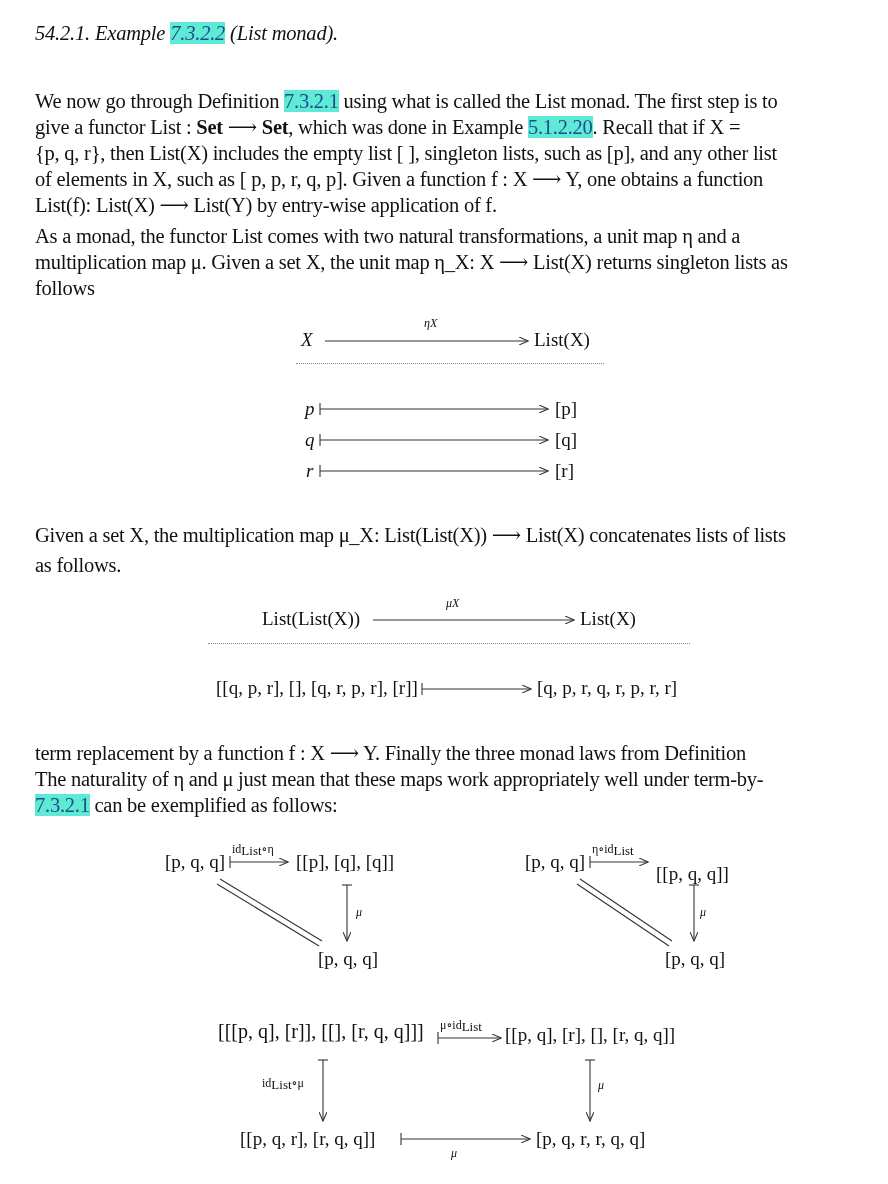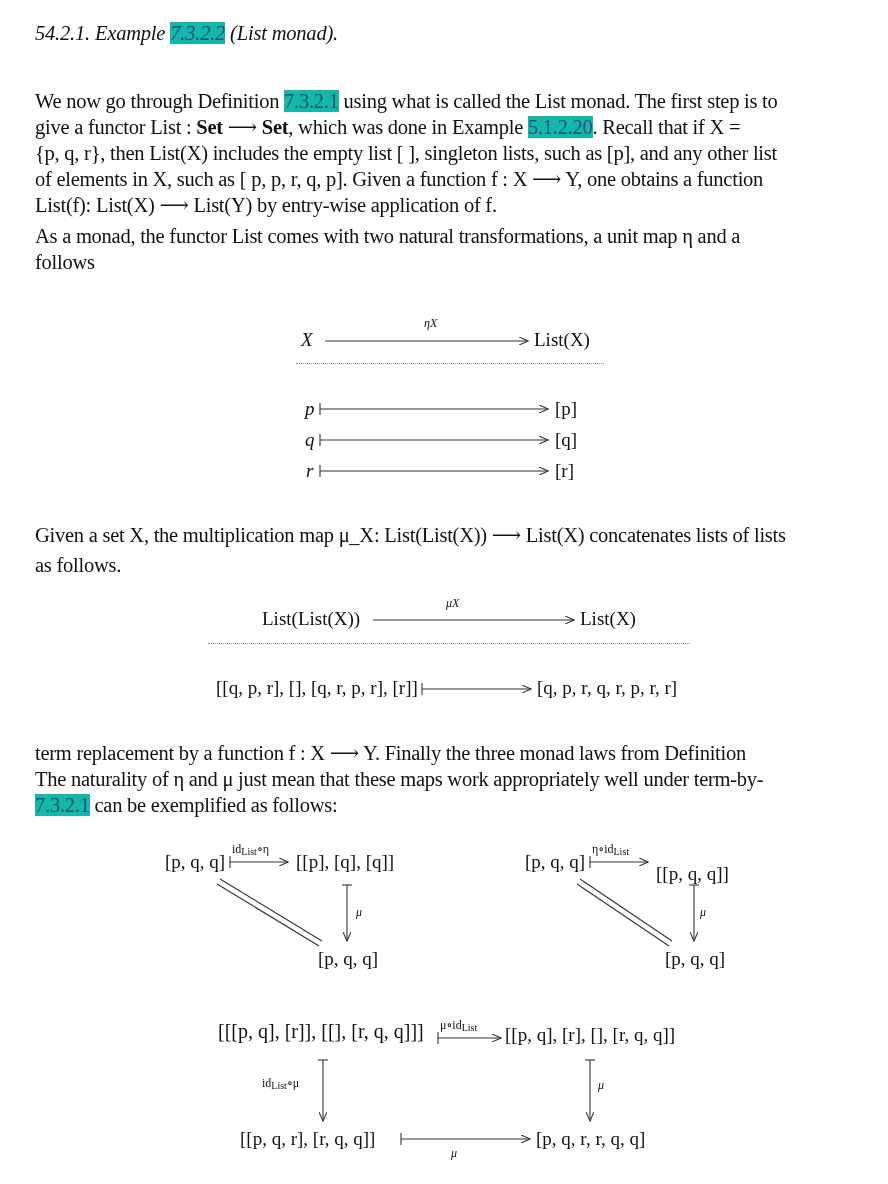"7.3.2.2" .hl { background: #14b8a6 -> #5eead4 }
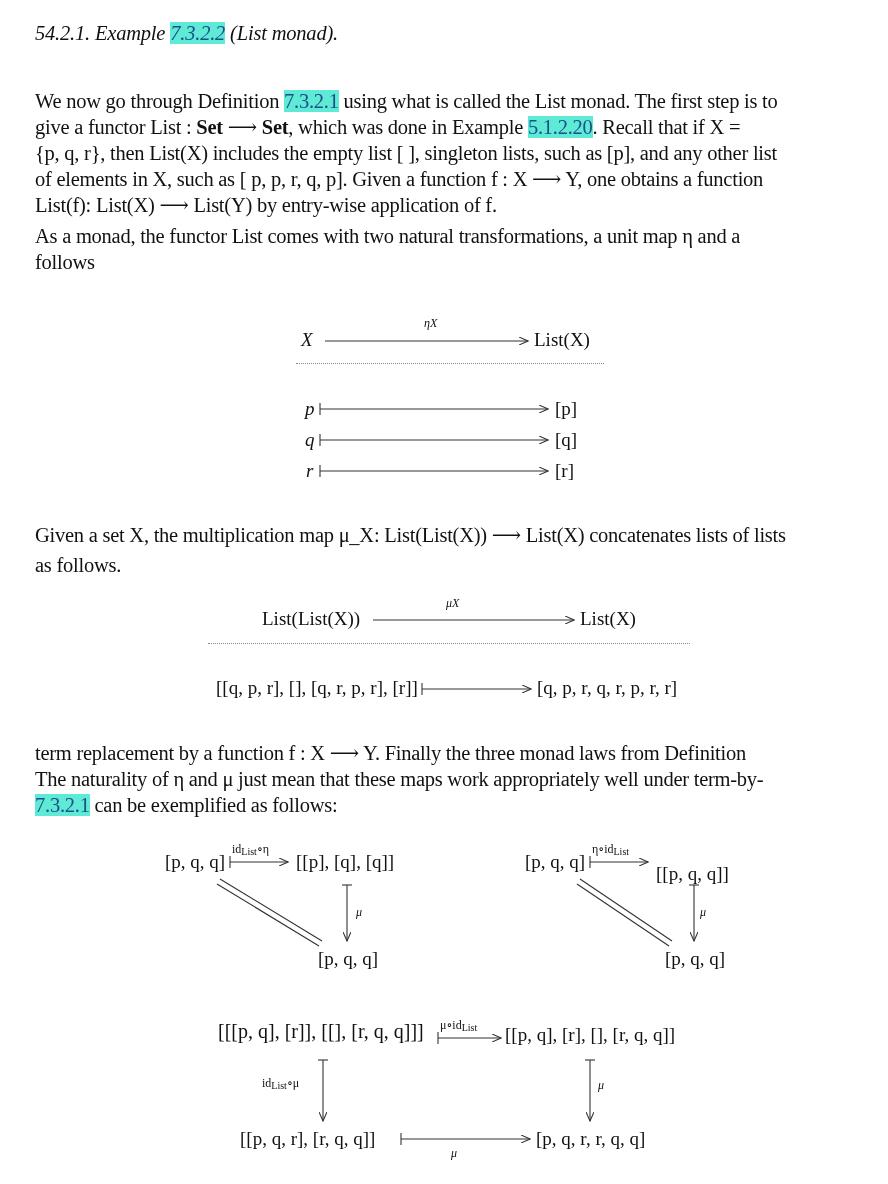"multiplication map μ. Given a" div { html: none -> <div>multiplication map μ. Given a set X, the unit map η_X: X ⟶ List(X) returns singleton lists as</div> }
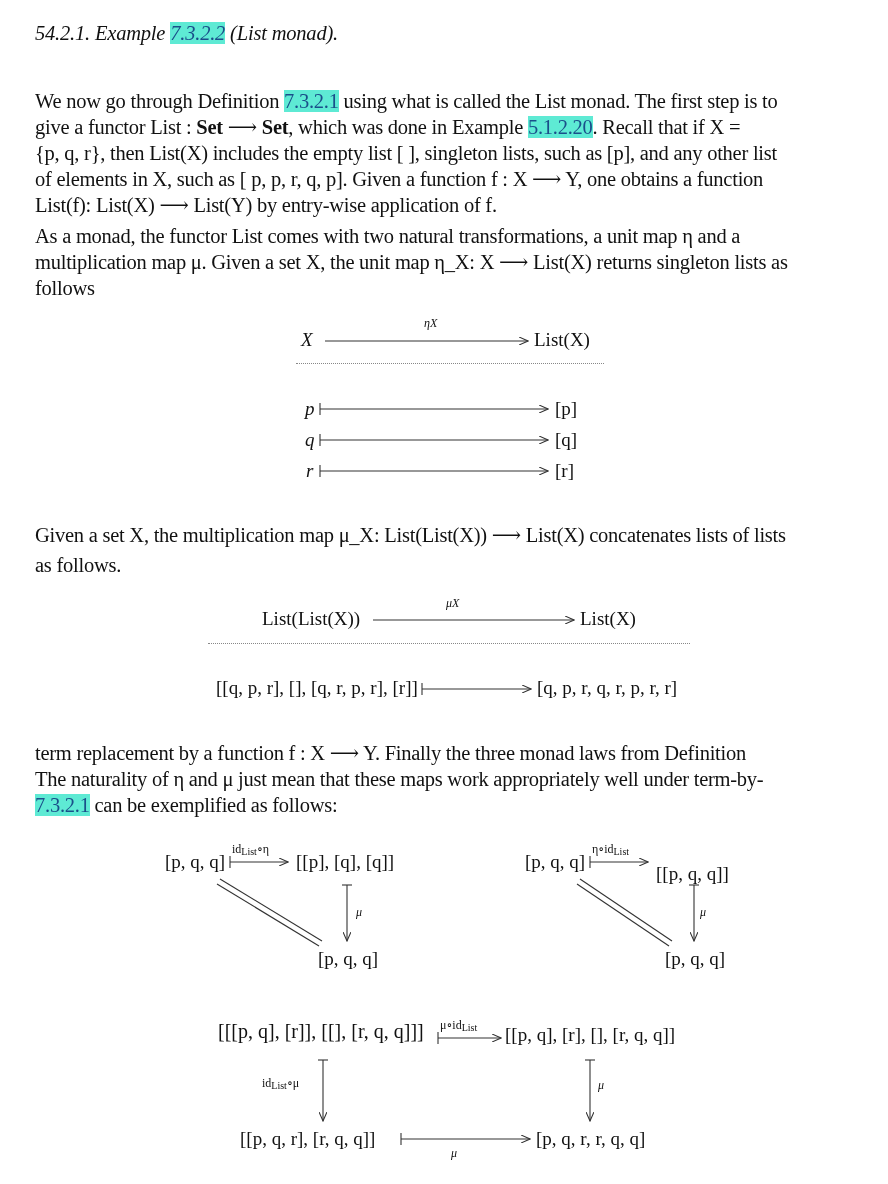"List" .sub { font-size: 10px -> 13px }
